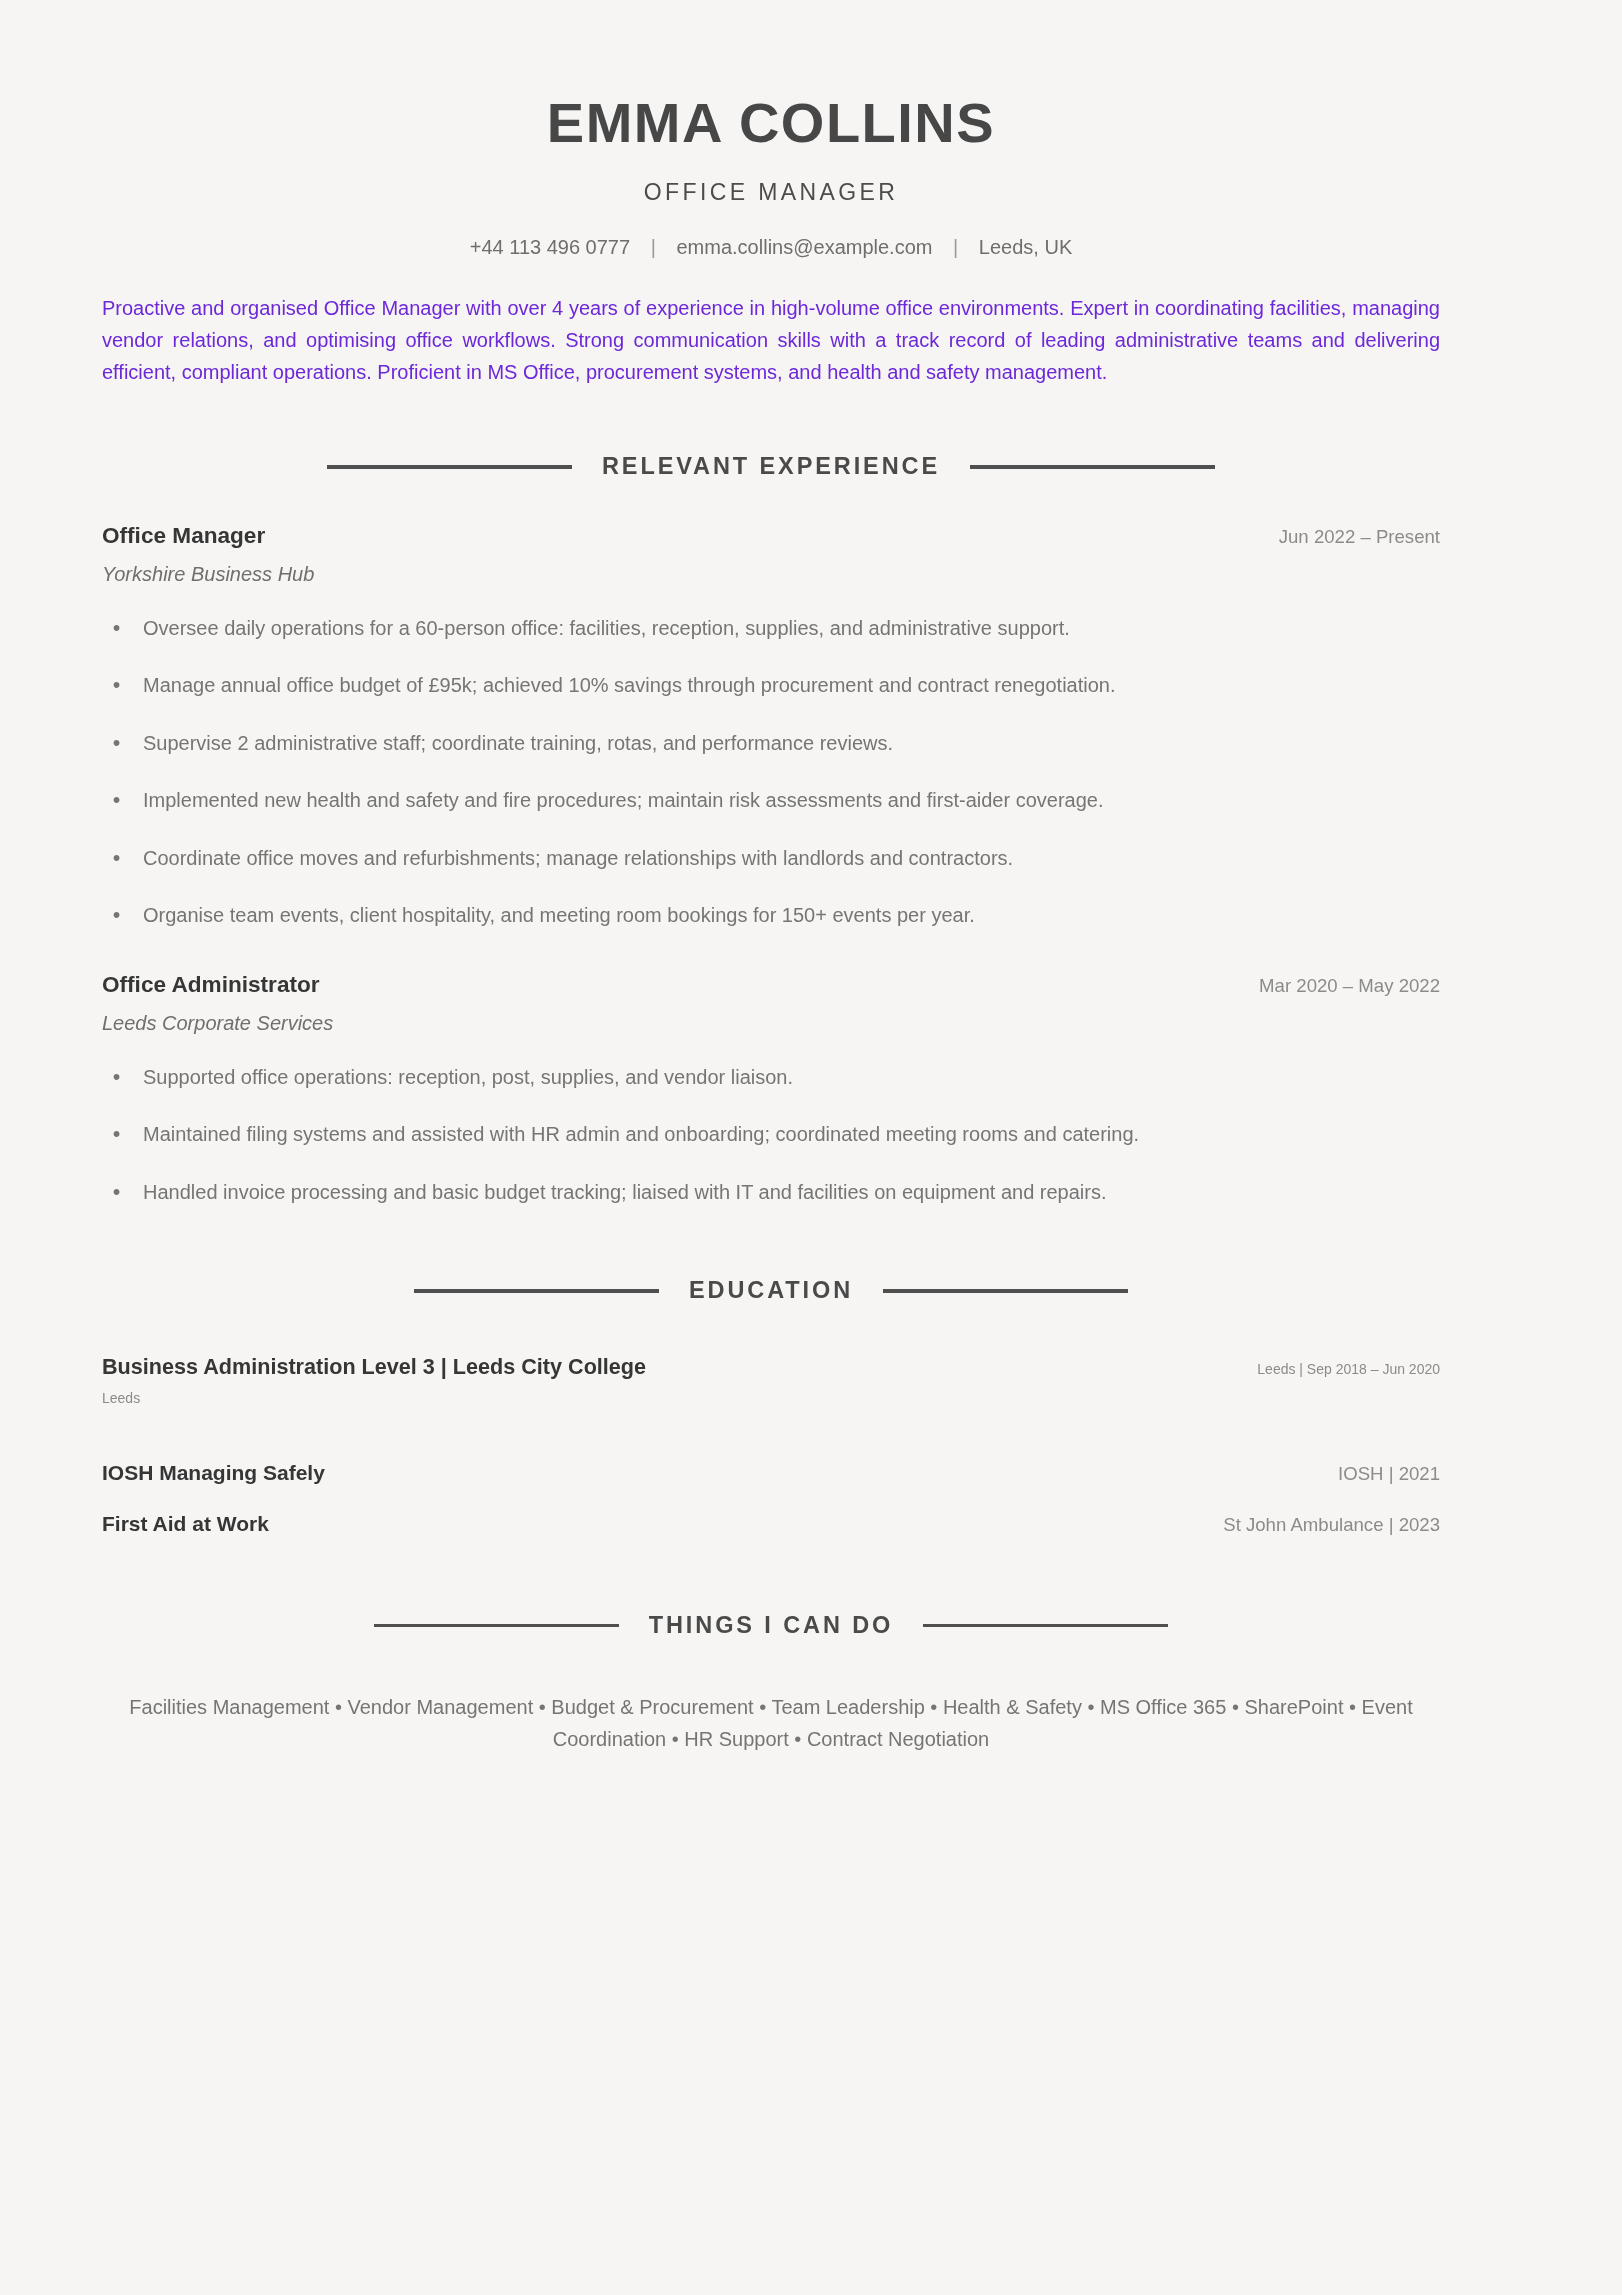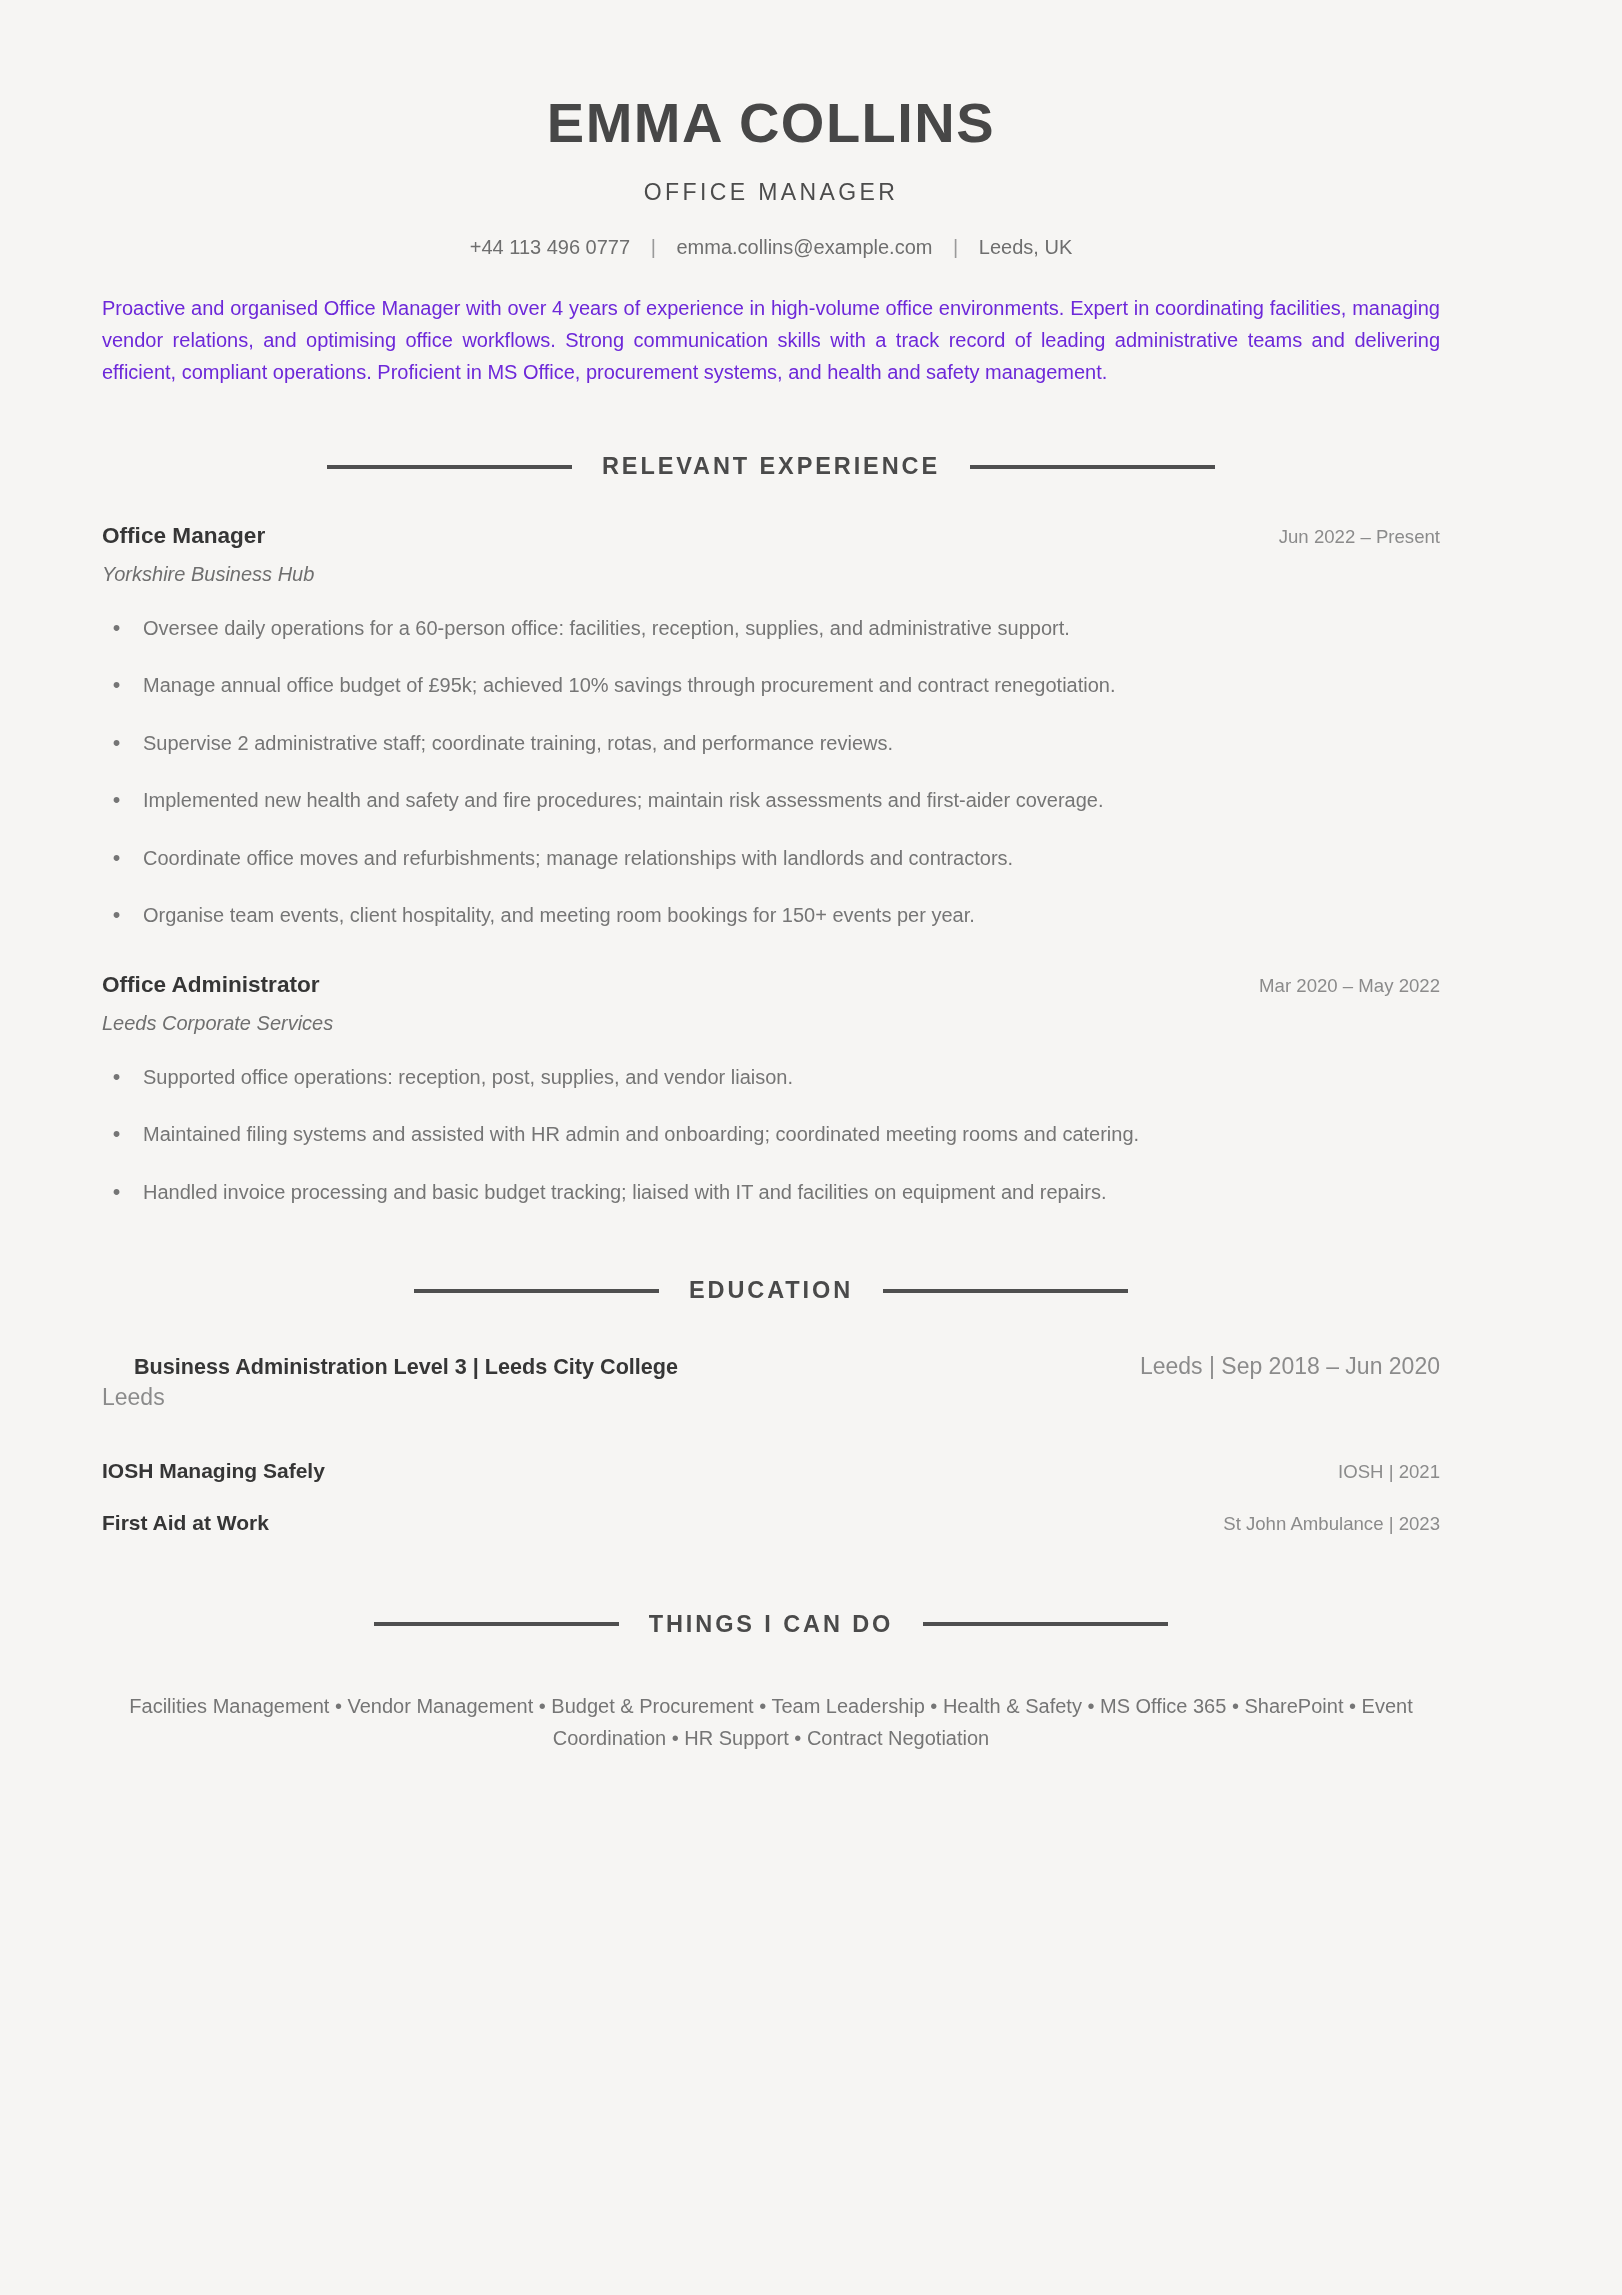"Business Administration Level 3 |" .edu-row .degree { margin-left: 32px -> none }
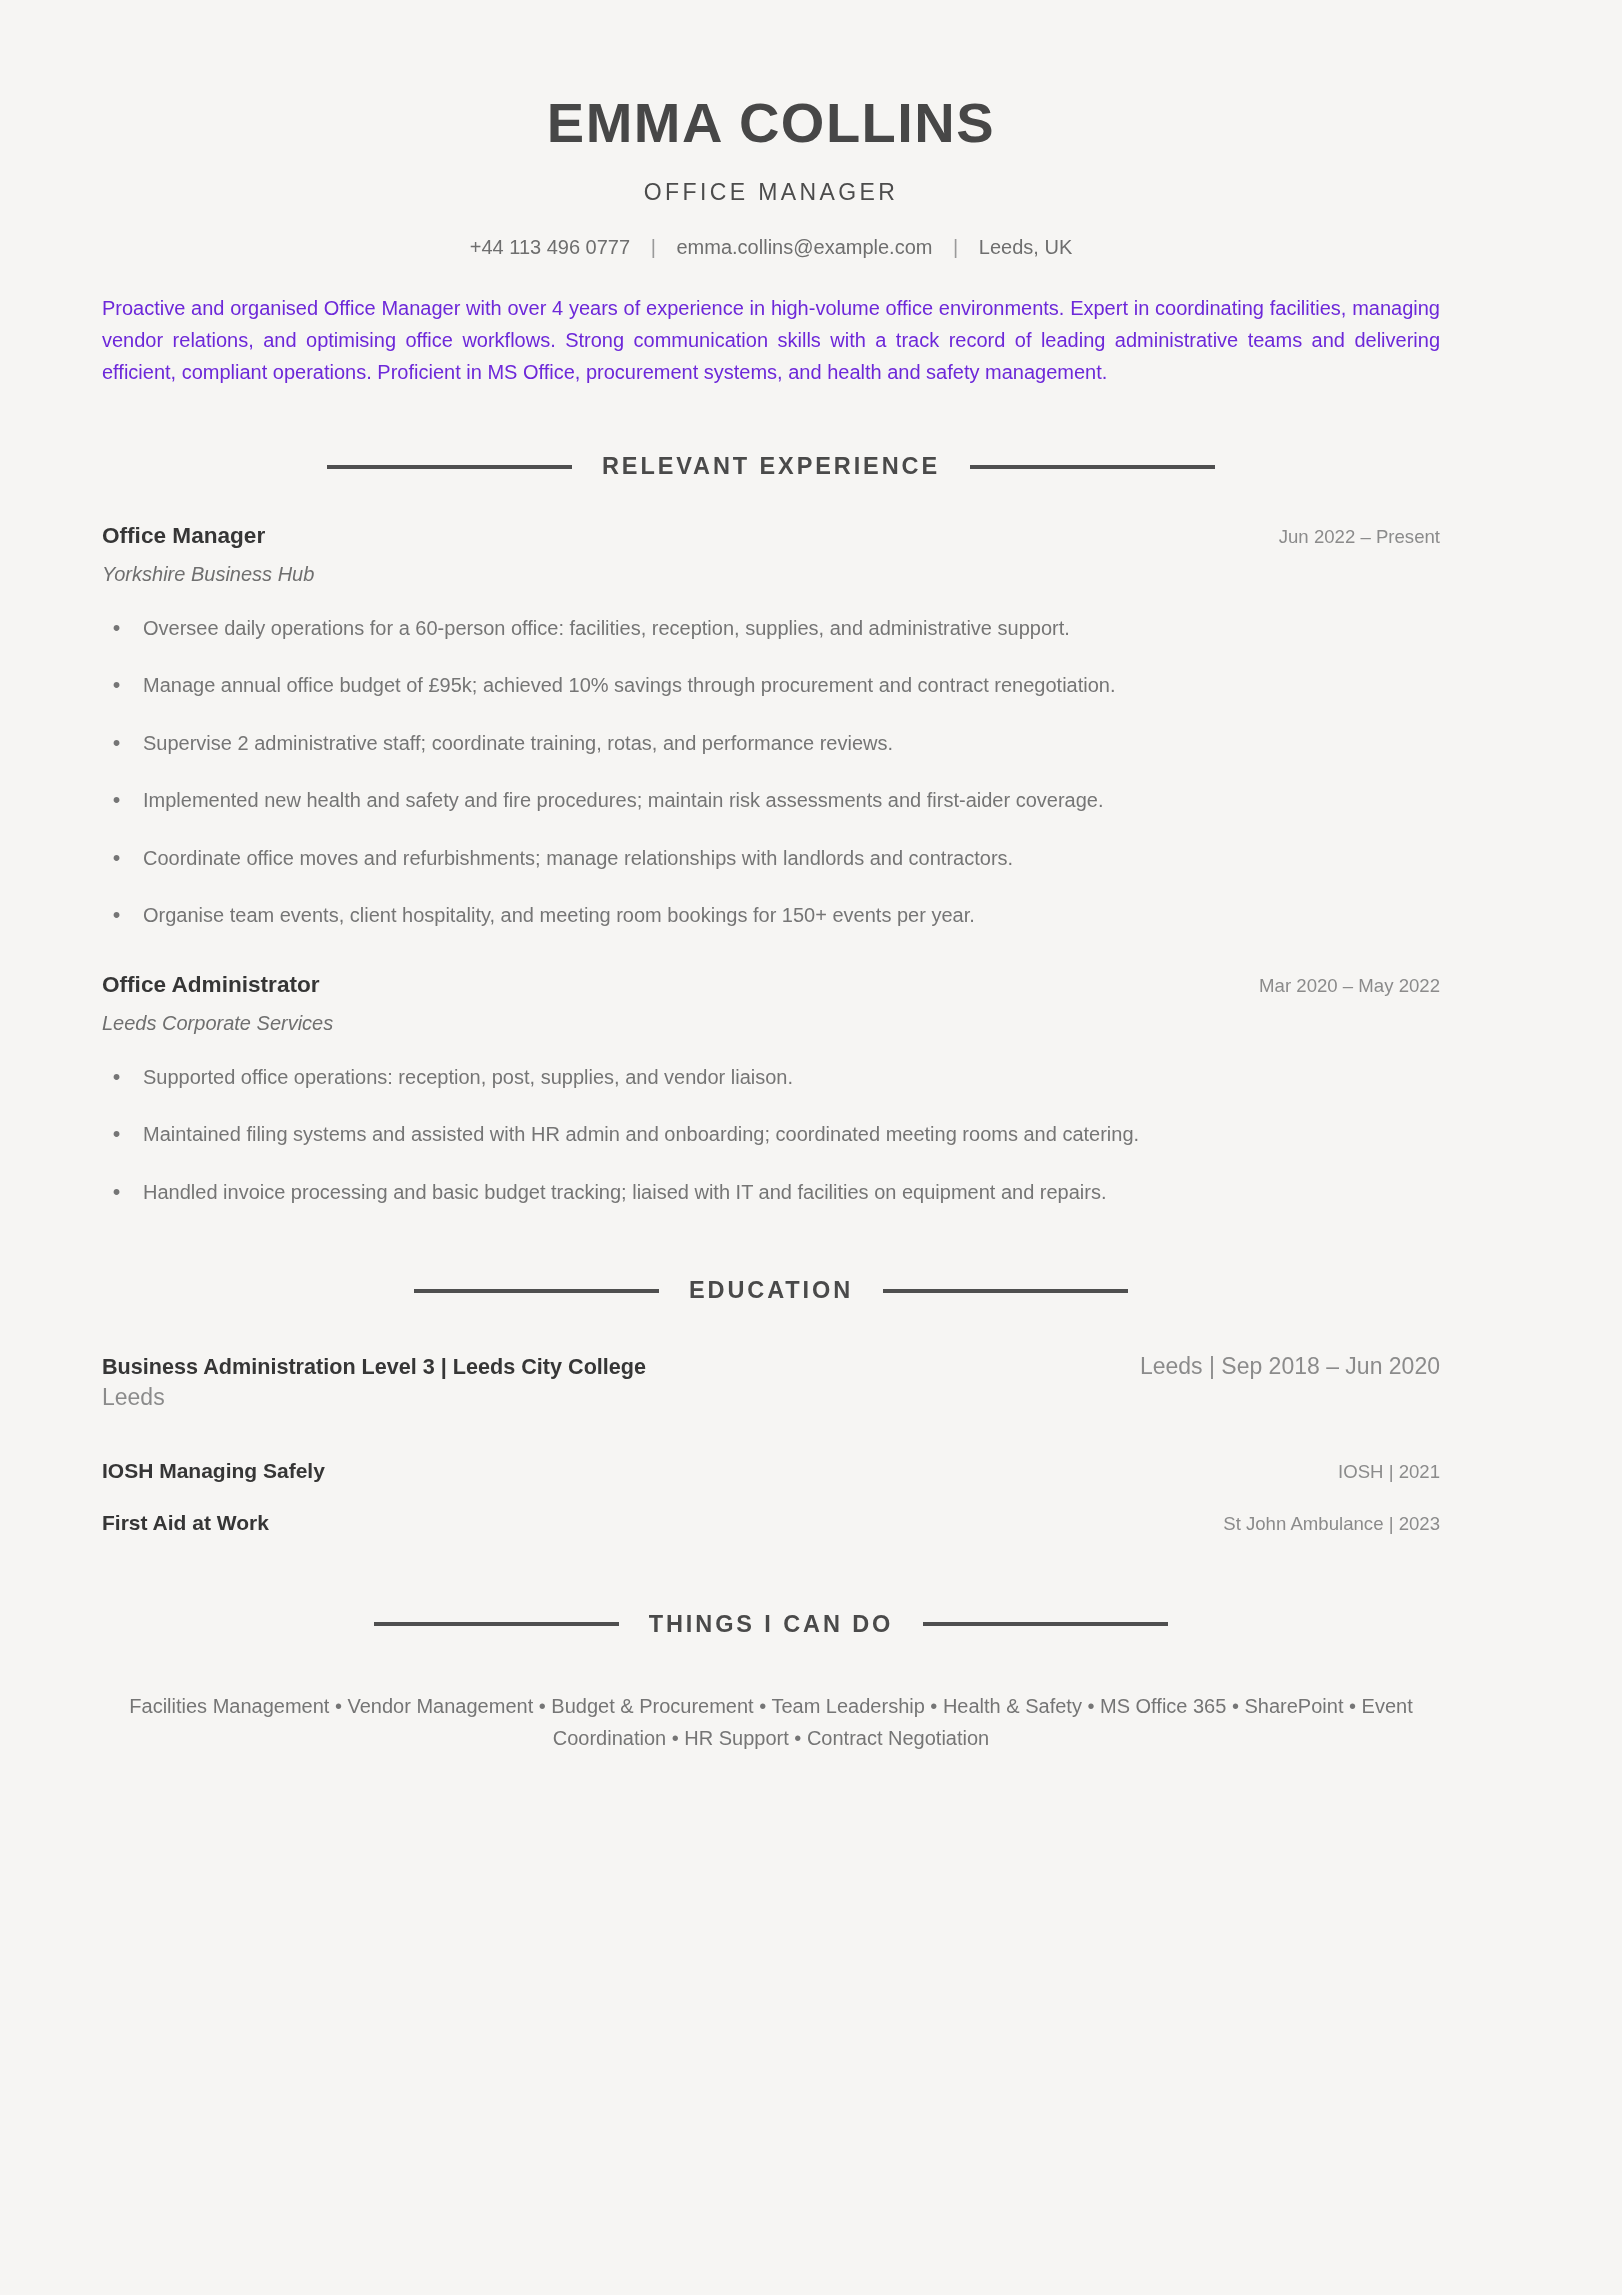"Leeds | Sep 2018 –" .edu-row .dates, .edu-location { font-size: 23px -> 14px }
